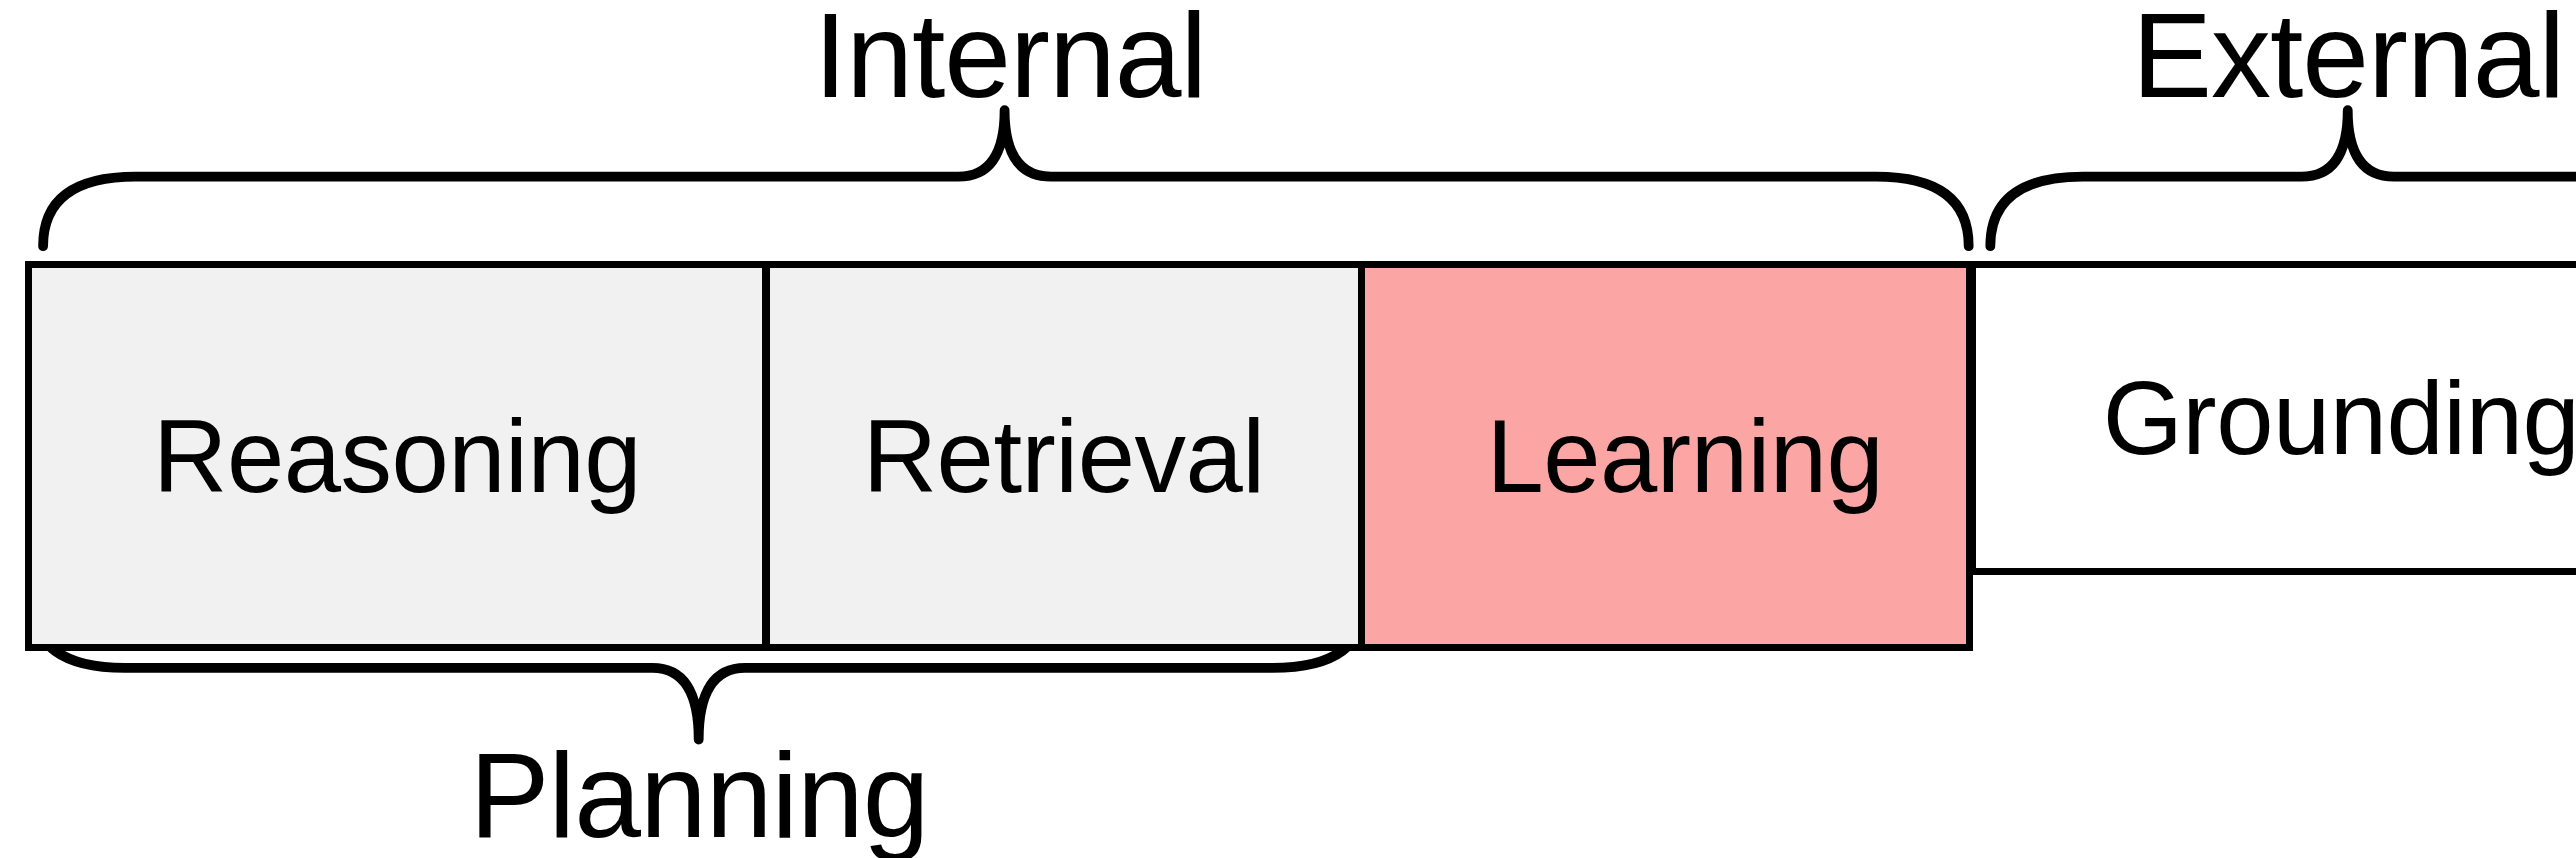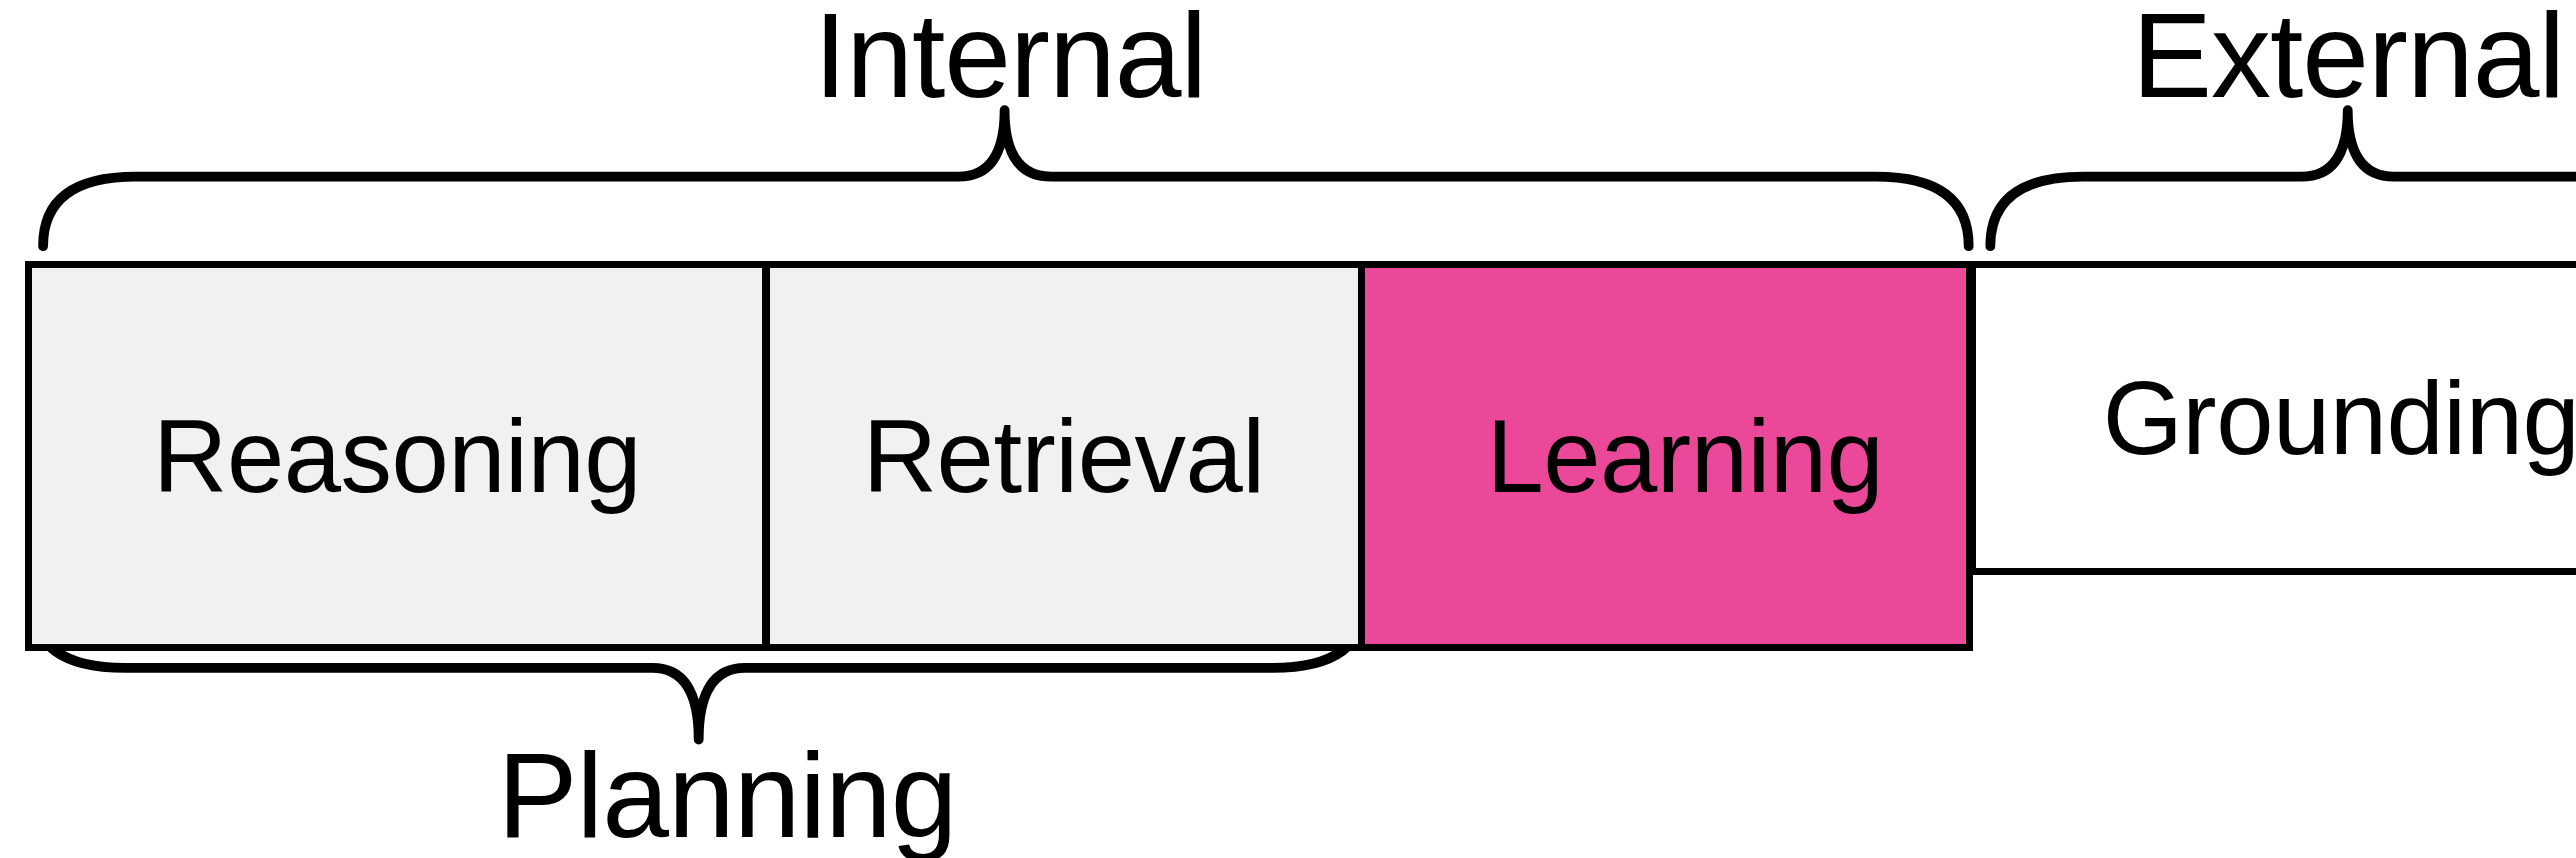"Learning" .cell-learning { background: #ec4899 -> #fca5a5 }
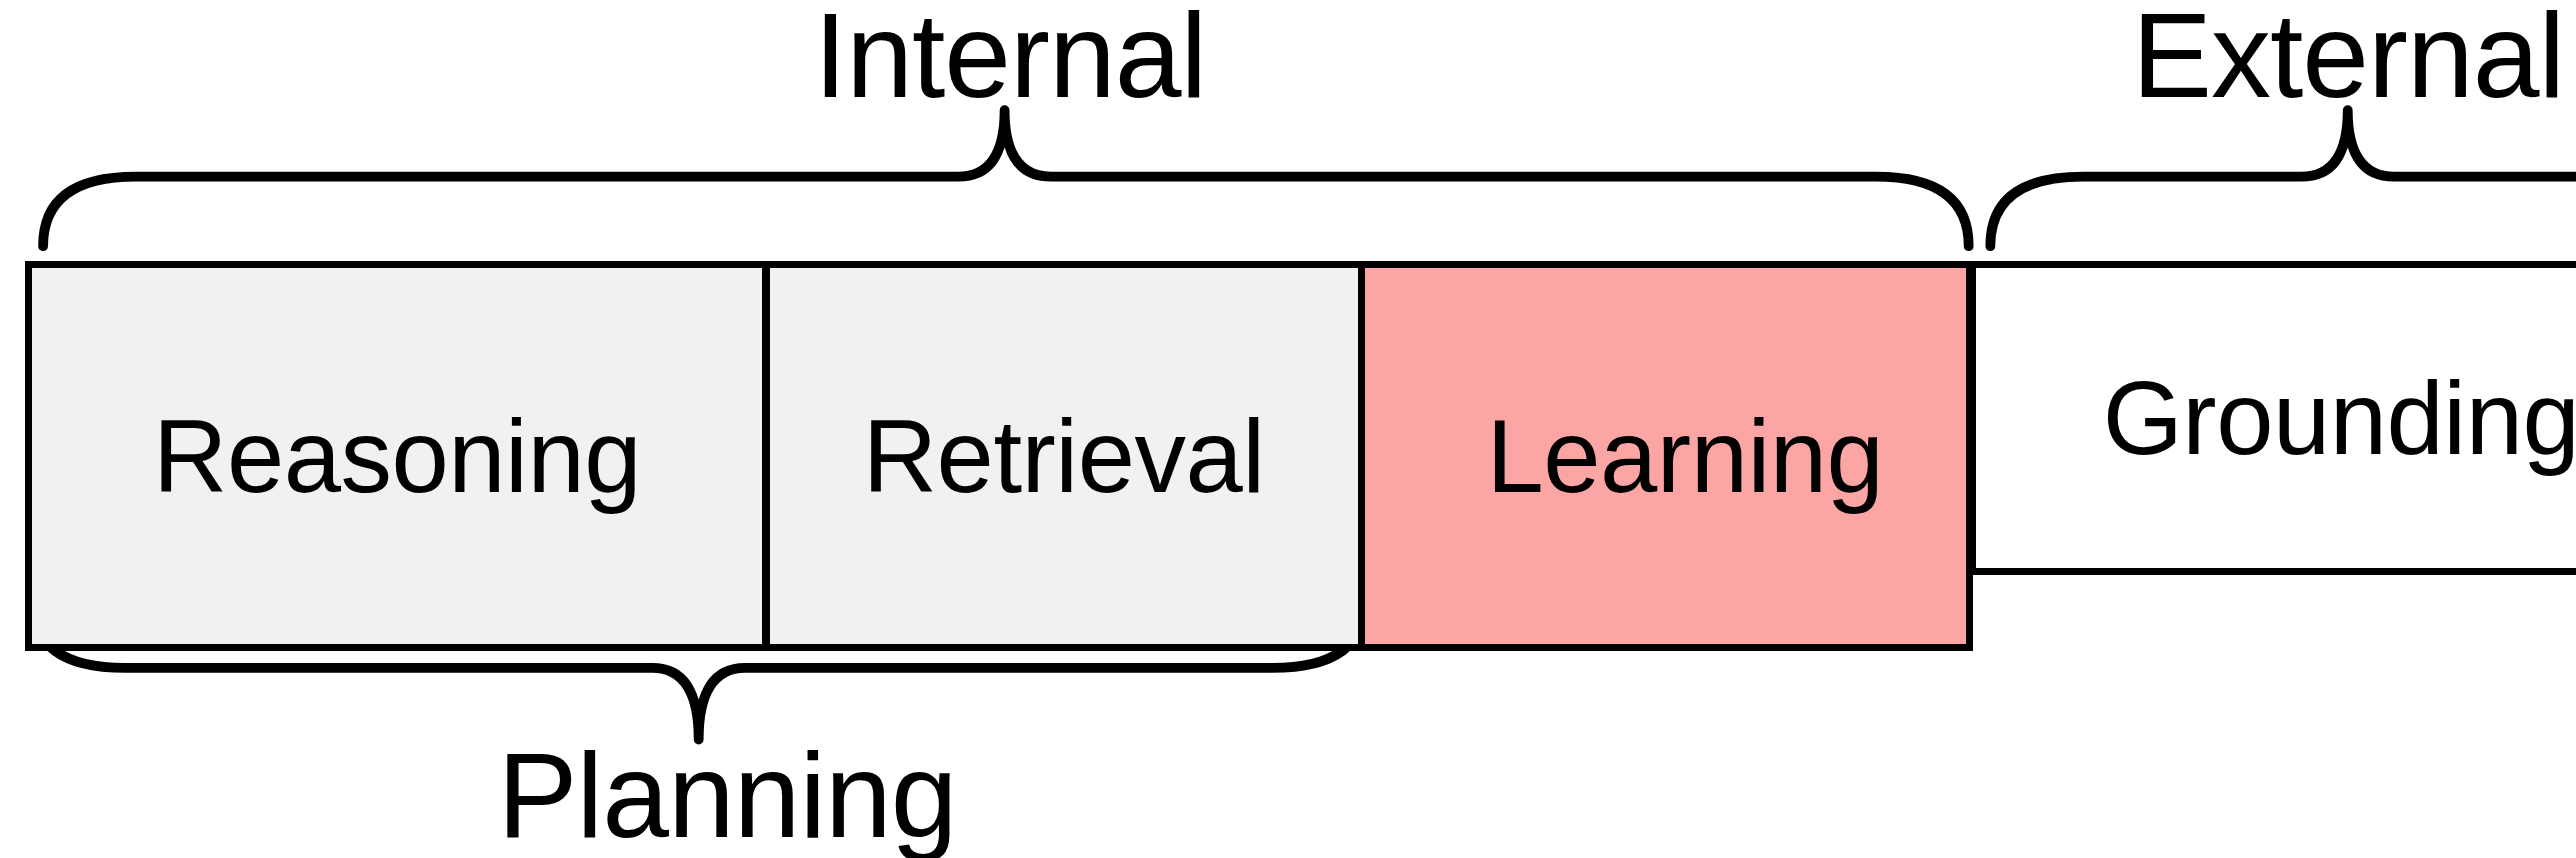"Planning" .label-planning { margin-left: 28px -> none }
